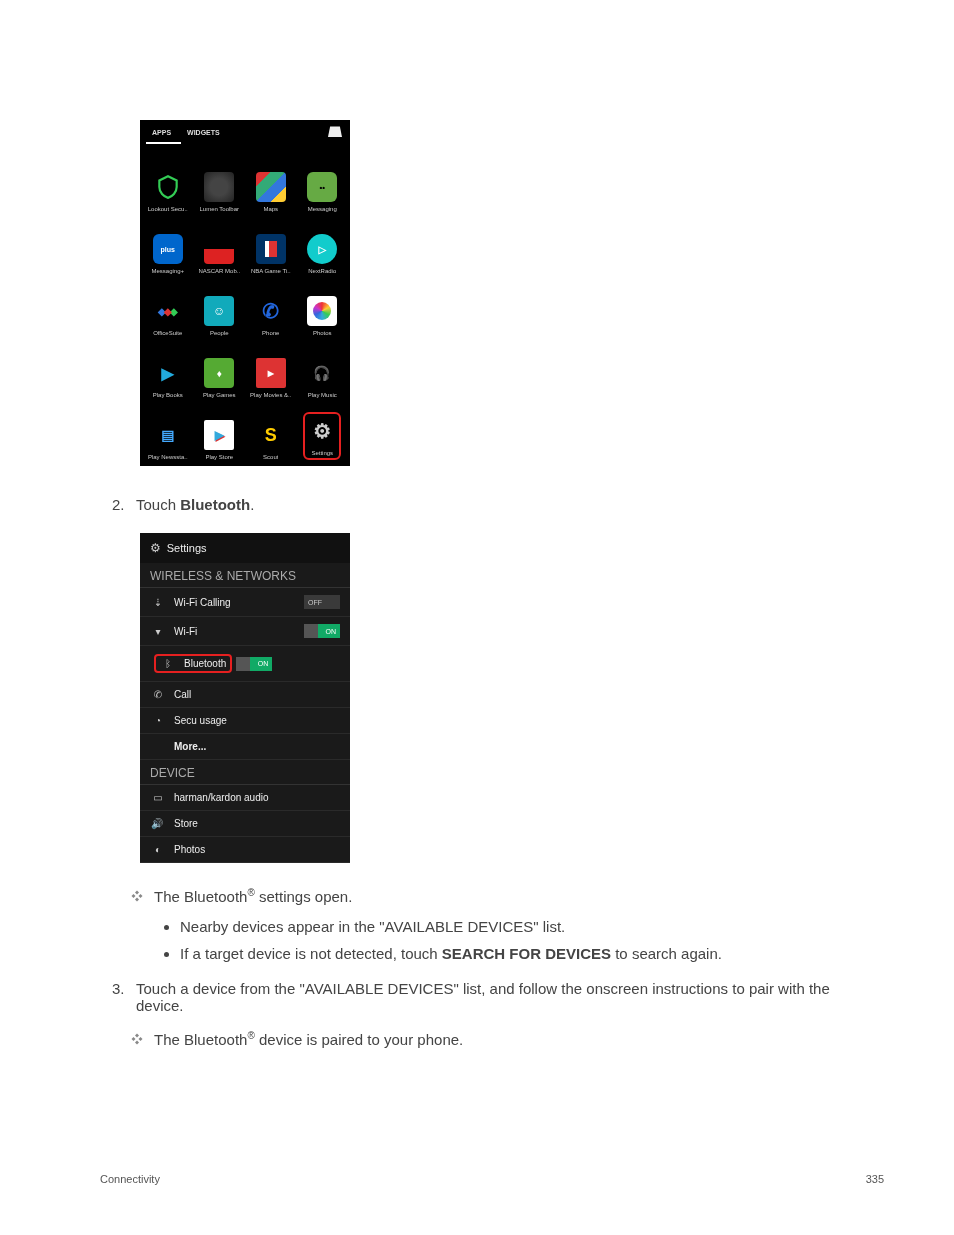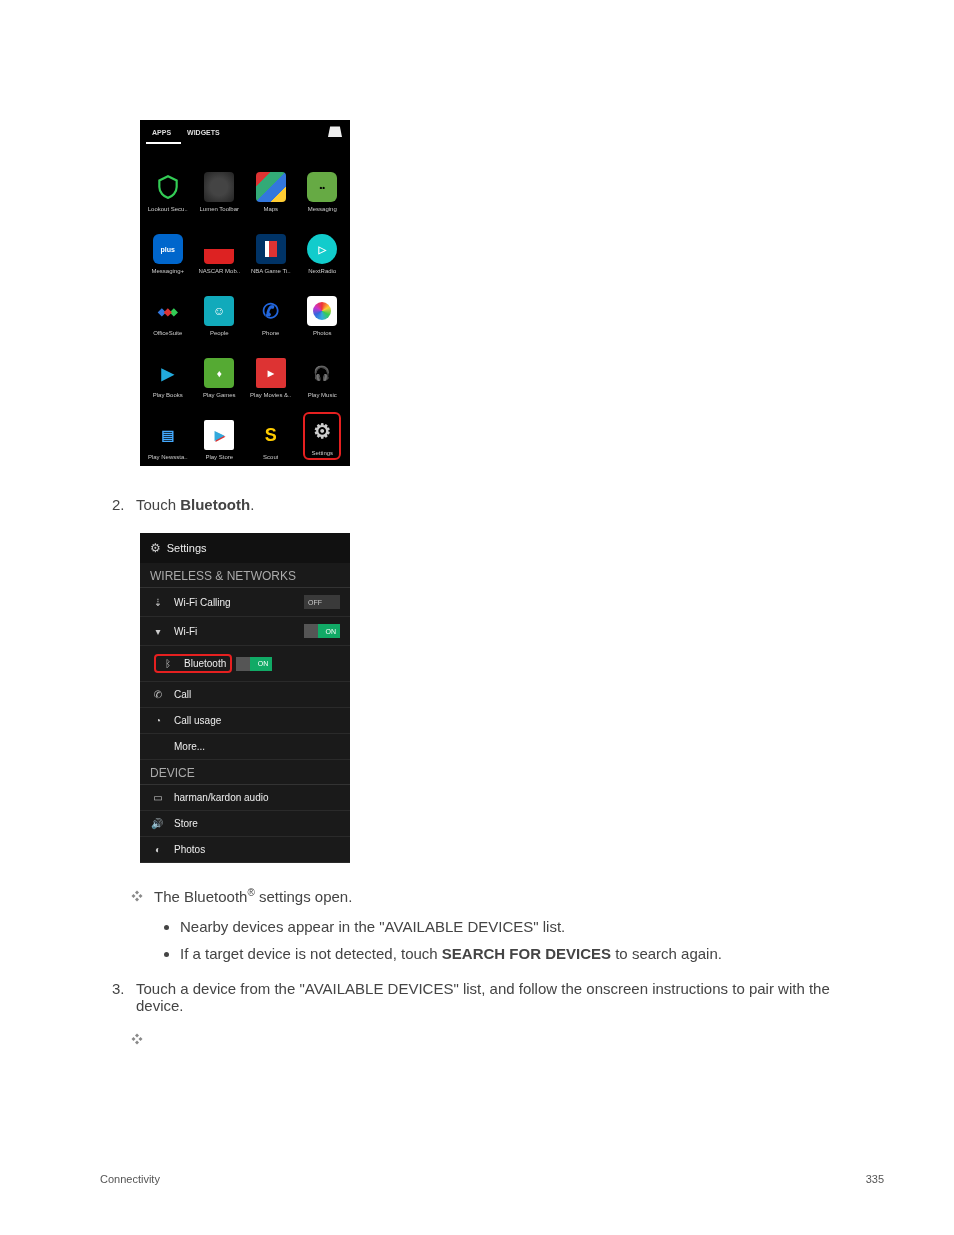"Call usage" span.lbl { text: Call -> Secu }
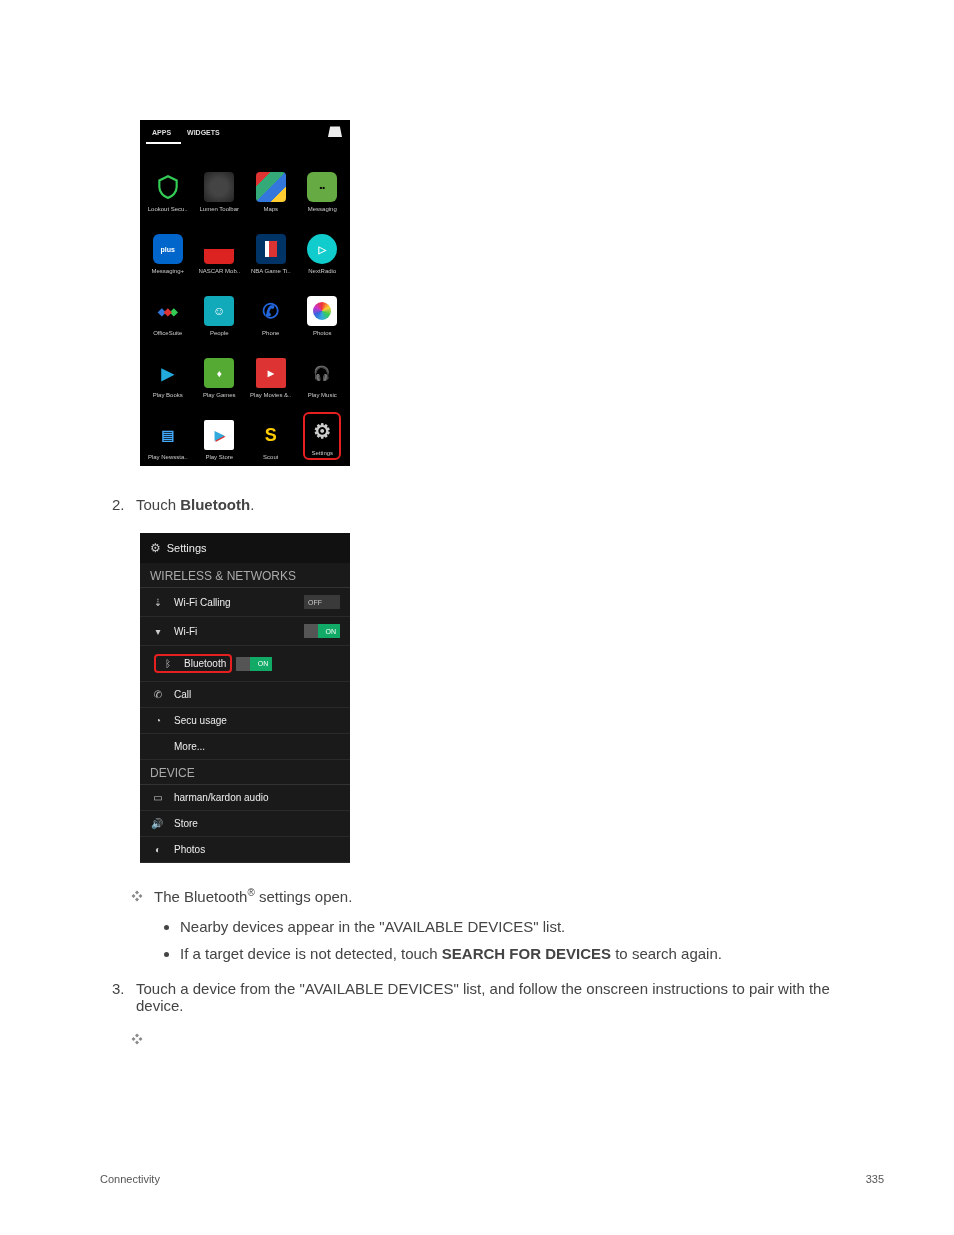"More..." .srow.indent { font-weight: none -> bold }
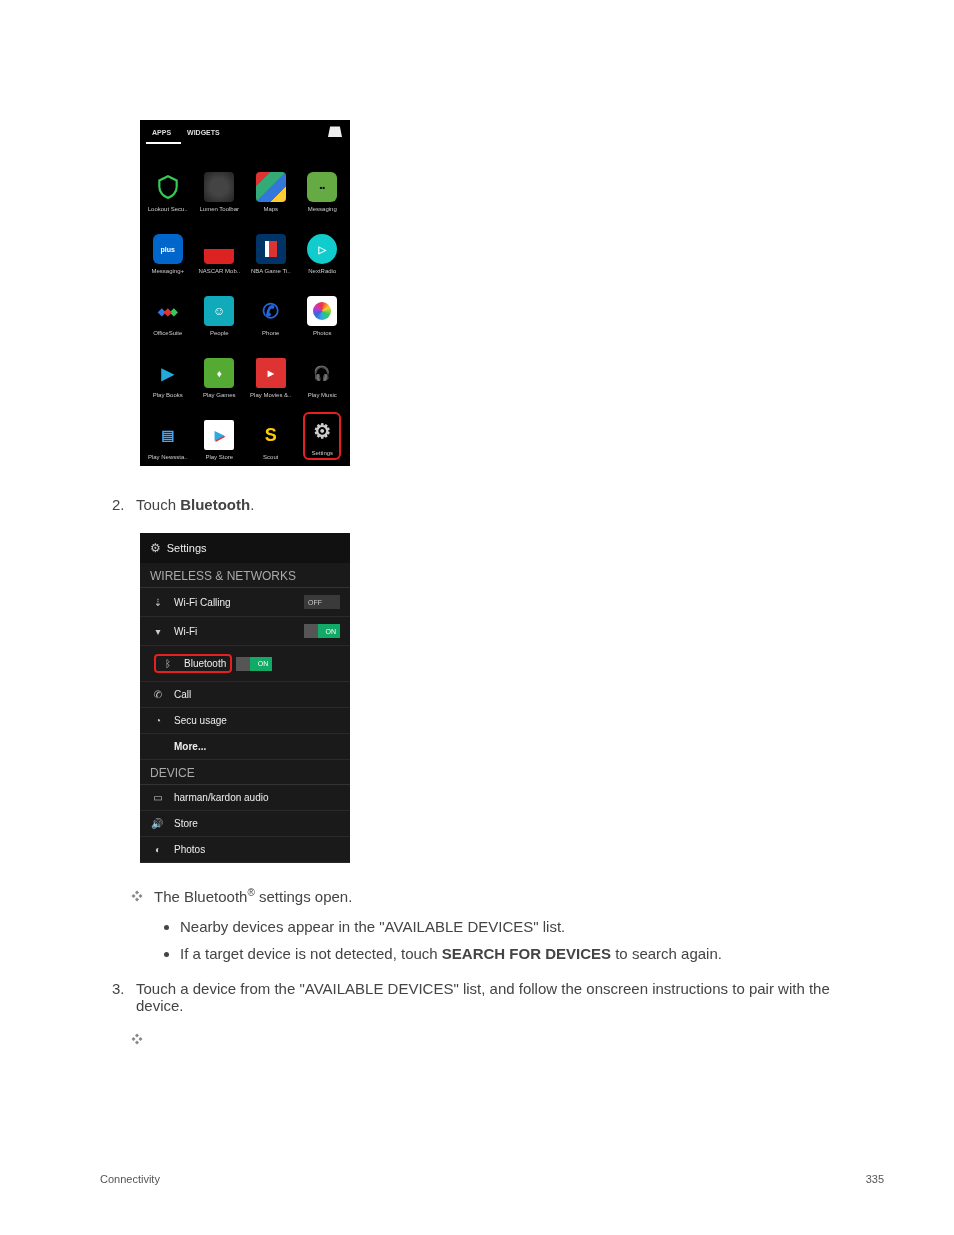"The Bluetooth® device is paired" span { html: none -> <span> <span>The Bluetooth</span><sup>®</sup><span> device is paired to your phone.</span> </span> }
